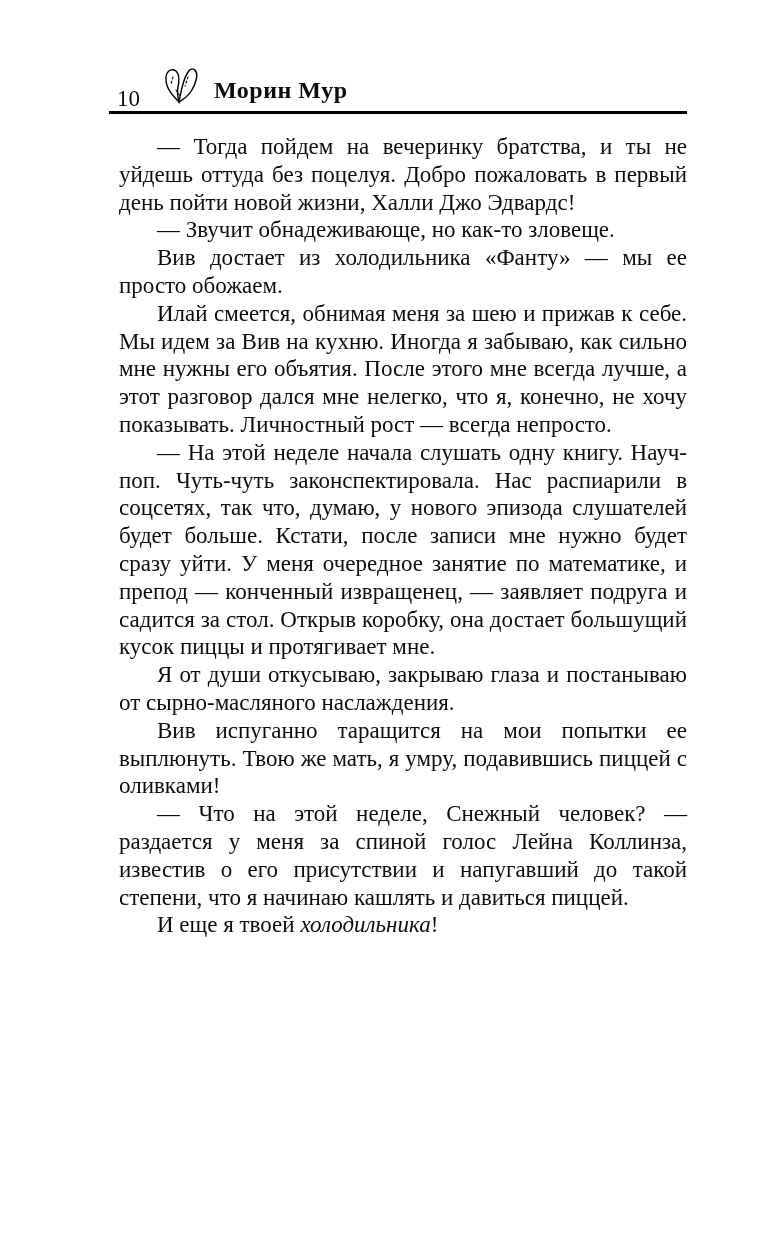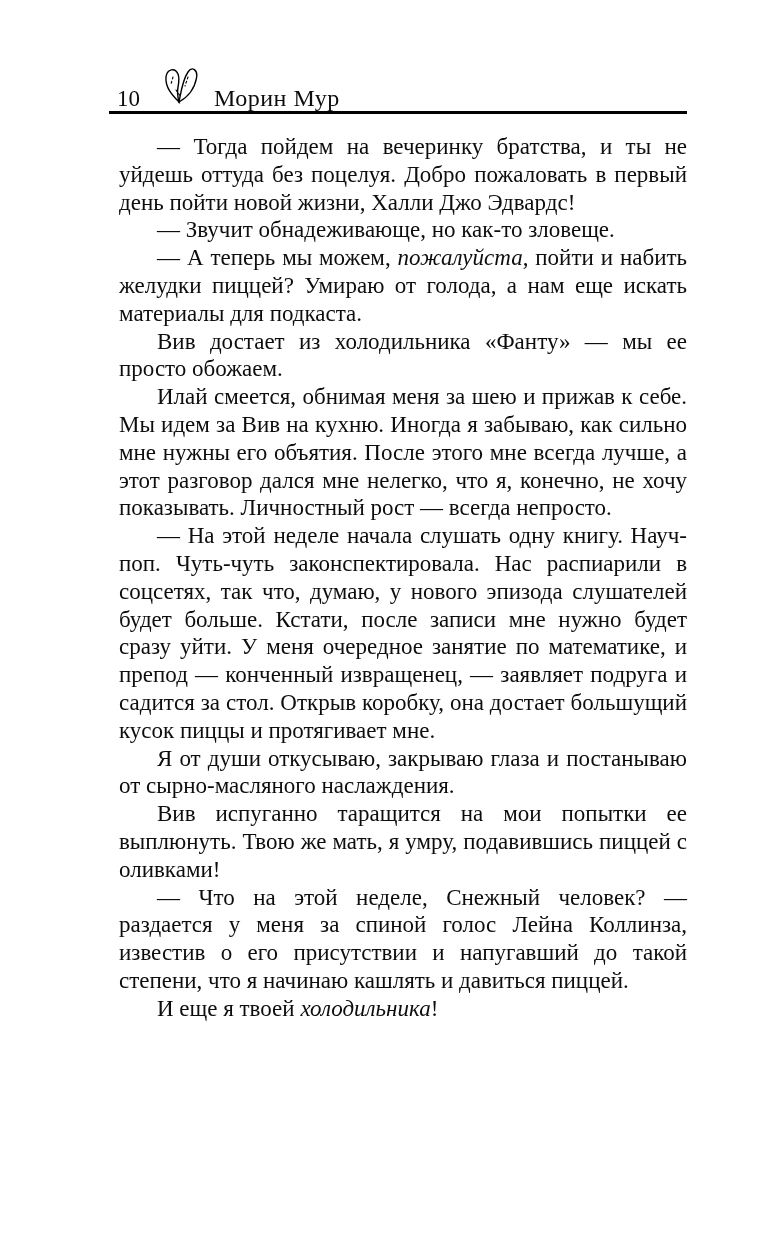"Морин Мур" .author { font-weight: none -> bold; padding-bottom: 0 -> 8px }
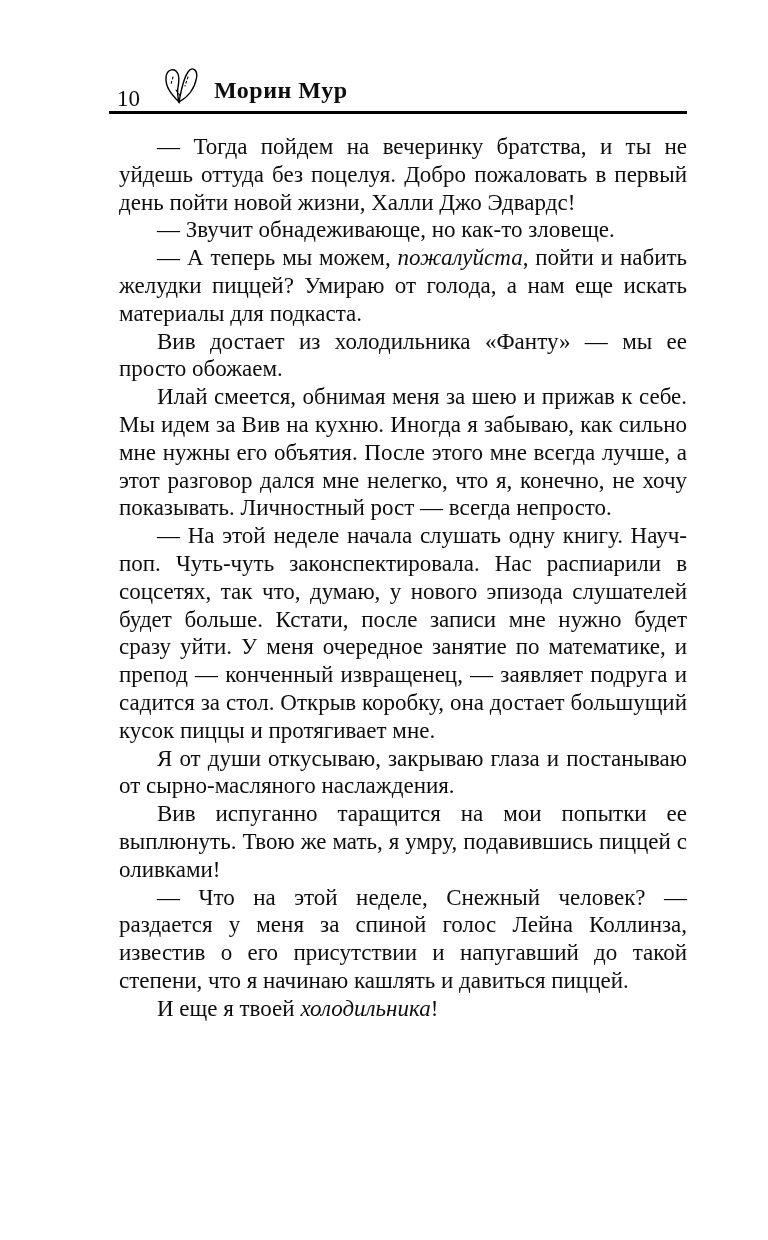"— А теперь мы можем," p.para { html: <p><span>— А теперь мы можем, </span><em>пожалуйста</em><span>, пойти и набить желудки пиццей? Умираю от голода, а нам еще искать материалы для подкаста.</span></p> -> none }
